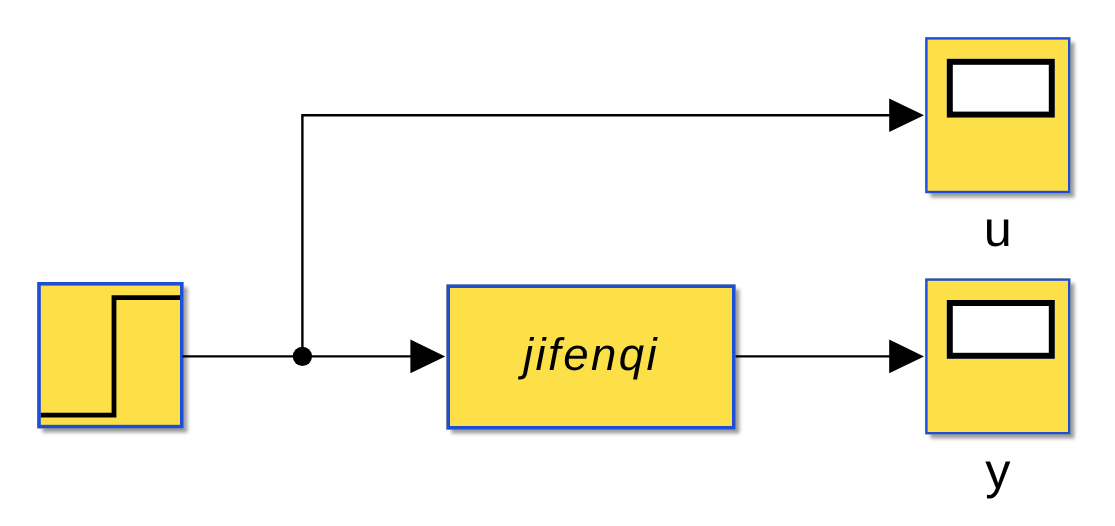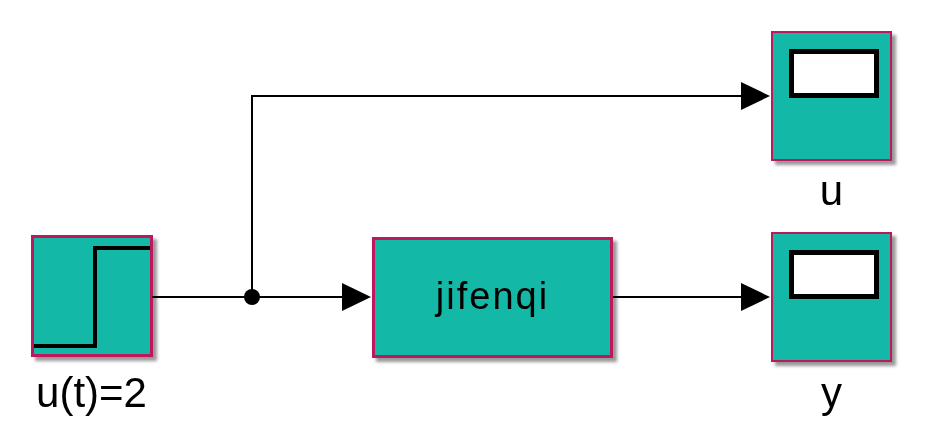"jifenqi" .block { background: #14b8a6 -> #fde047; border: 3px solid #be185d -> 3px solid #1d4ed8; font-style: none -> italic }
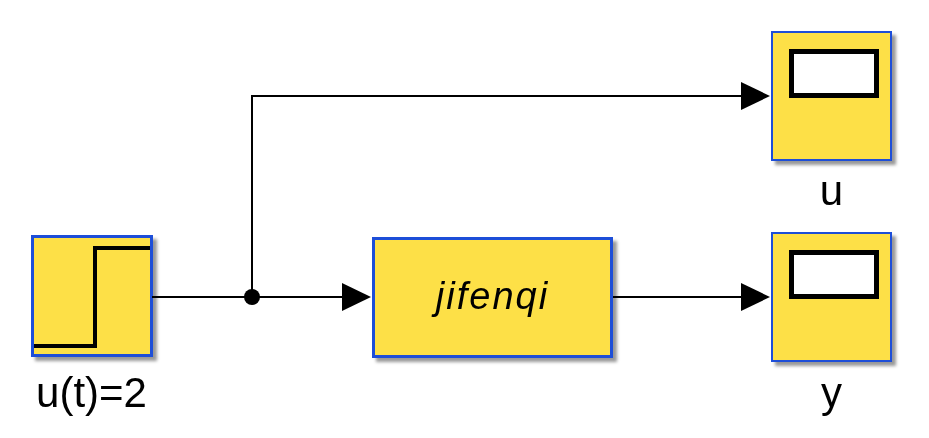"u(t)=2" div.block-label { html: <div>u(t)=2</div> -> none }
